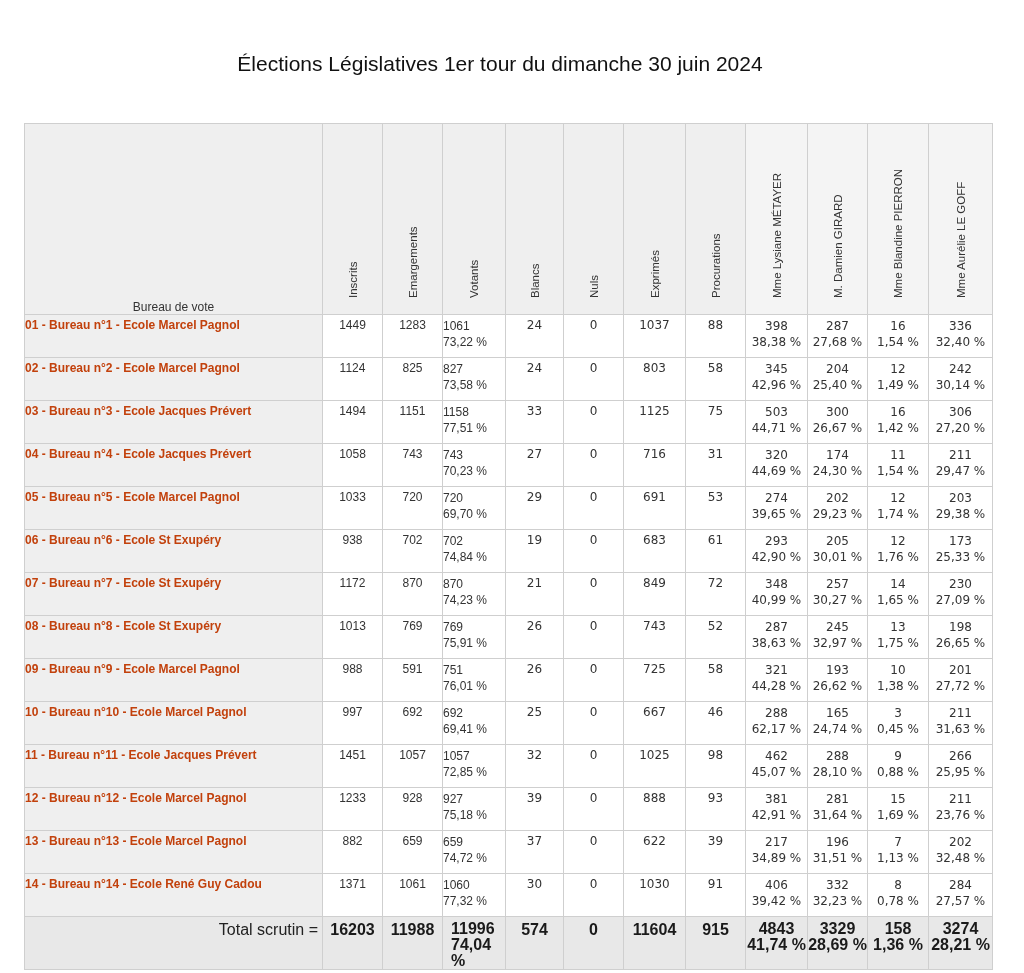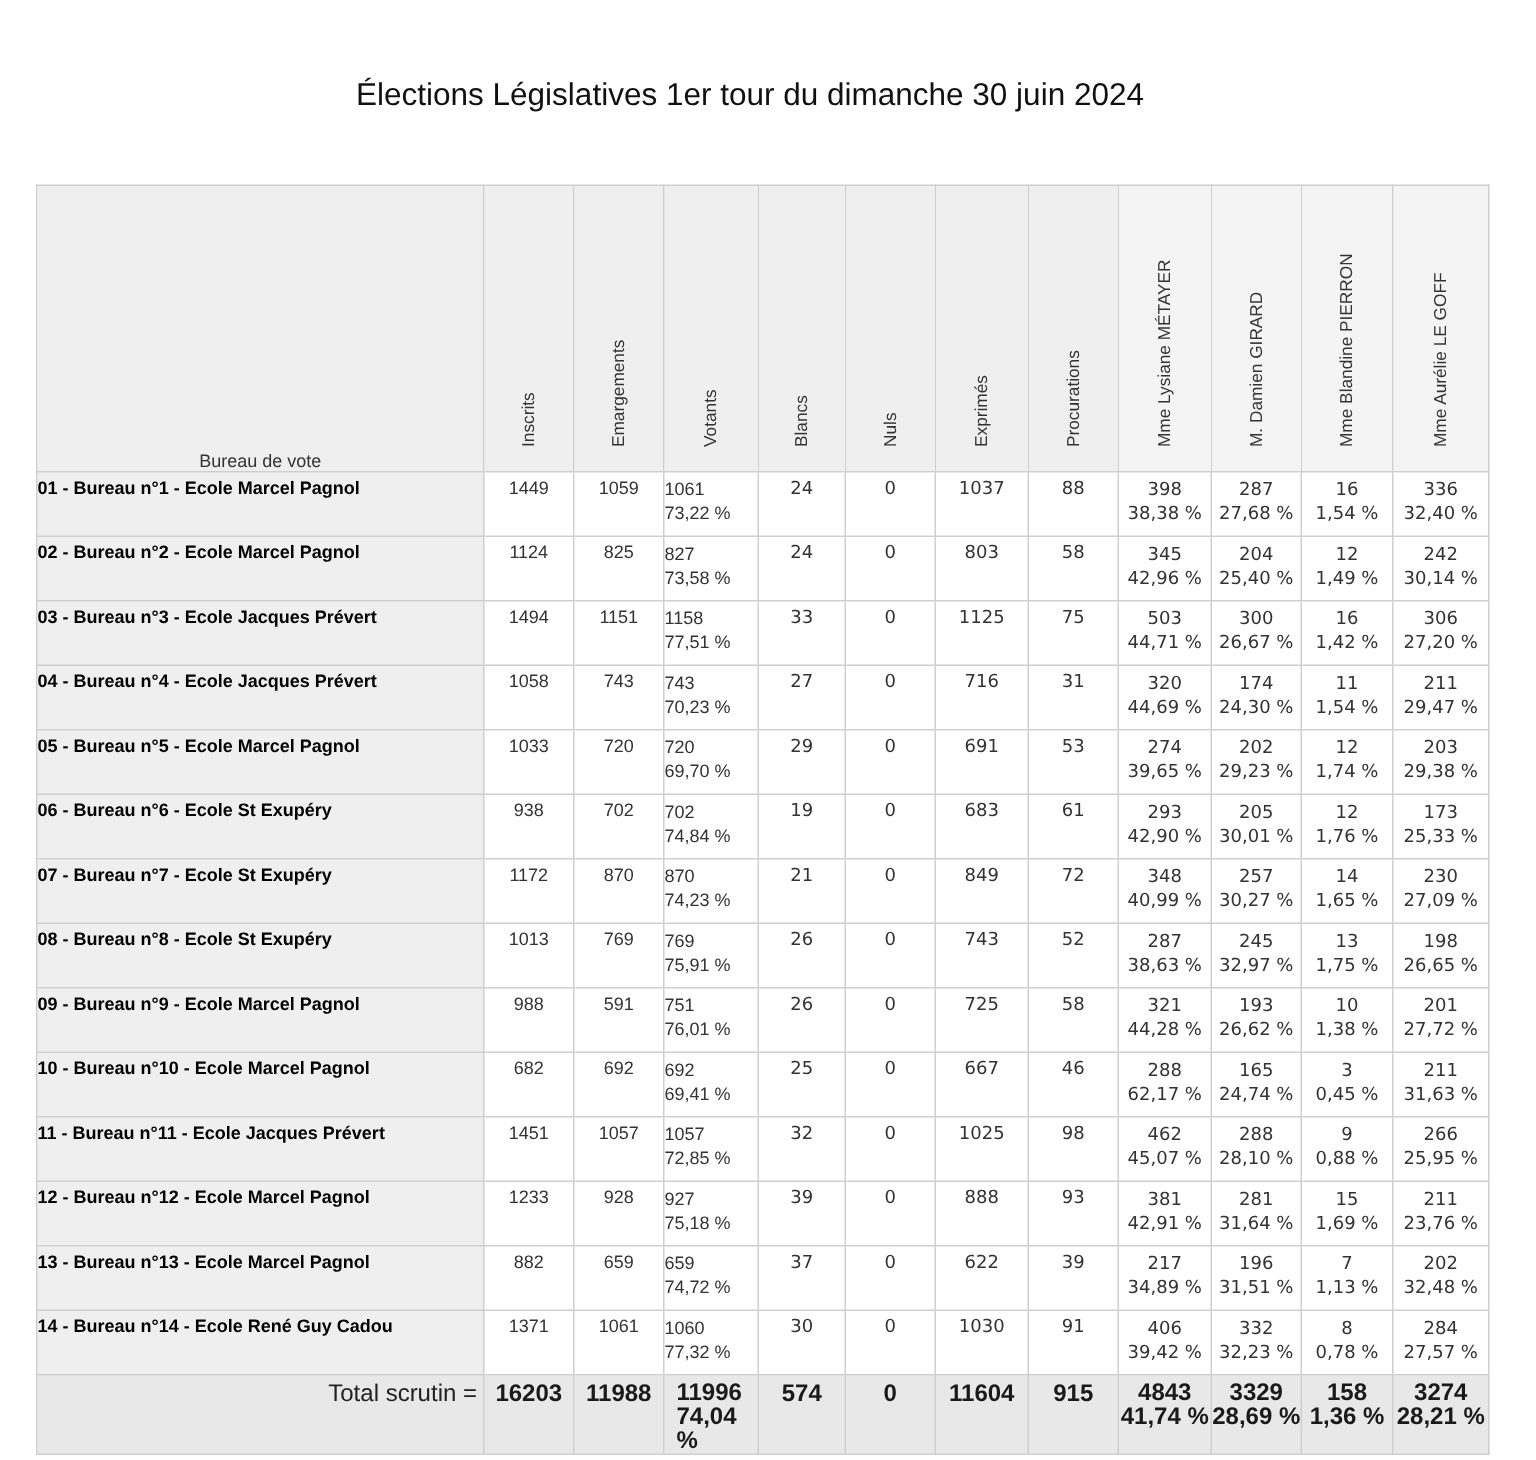"01 - Bureau n°1 -" td.name { color: #000000 -> #c2410c }
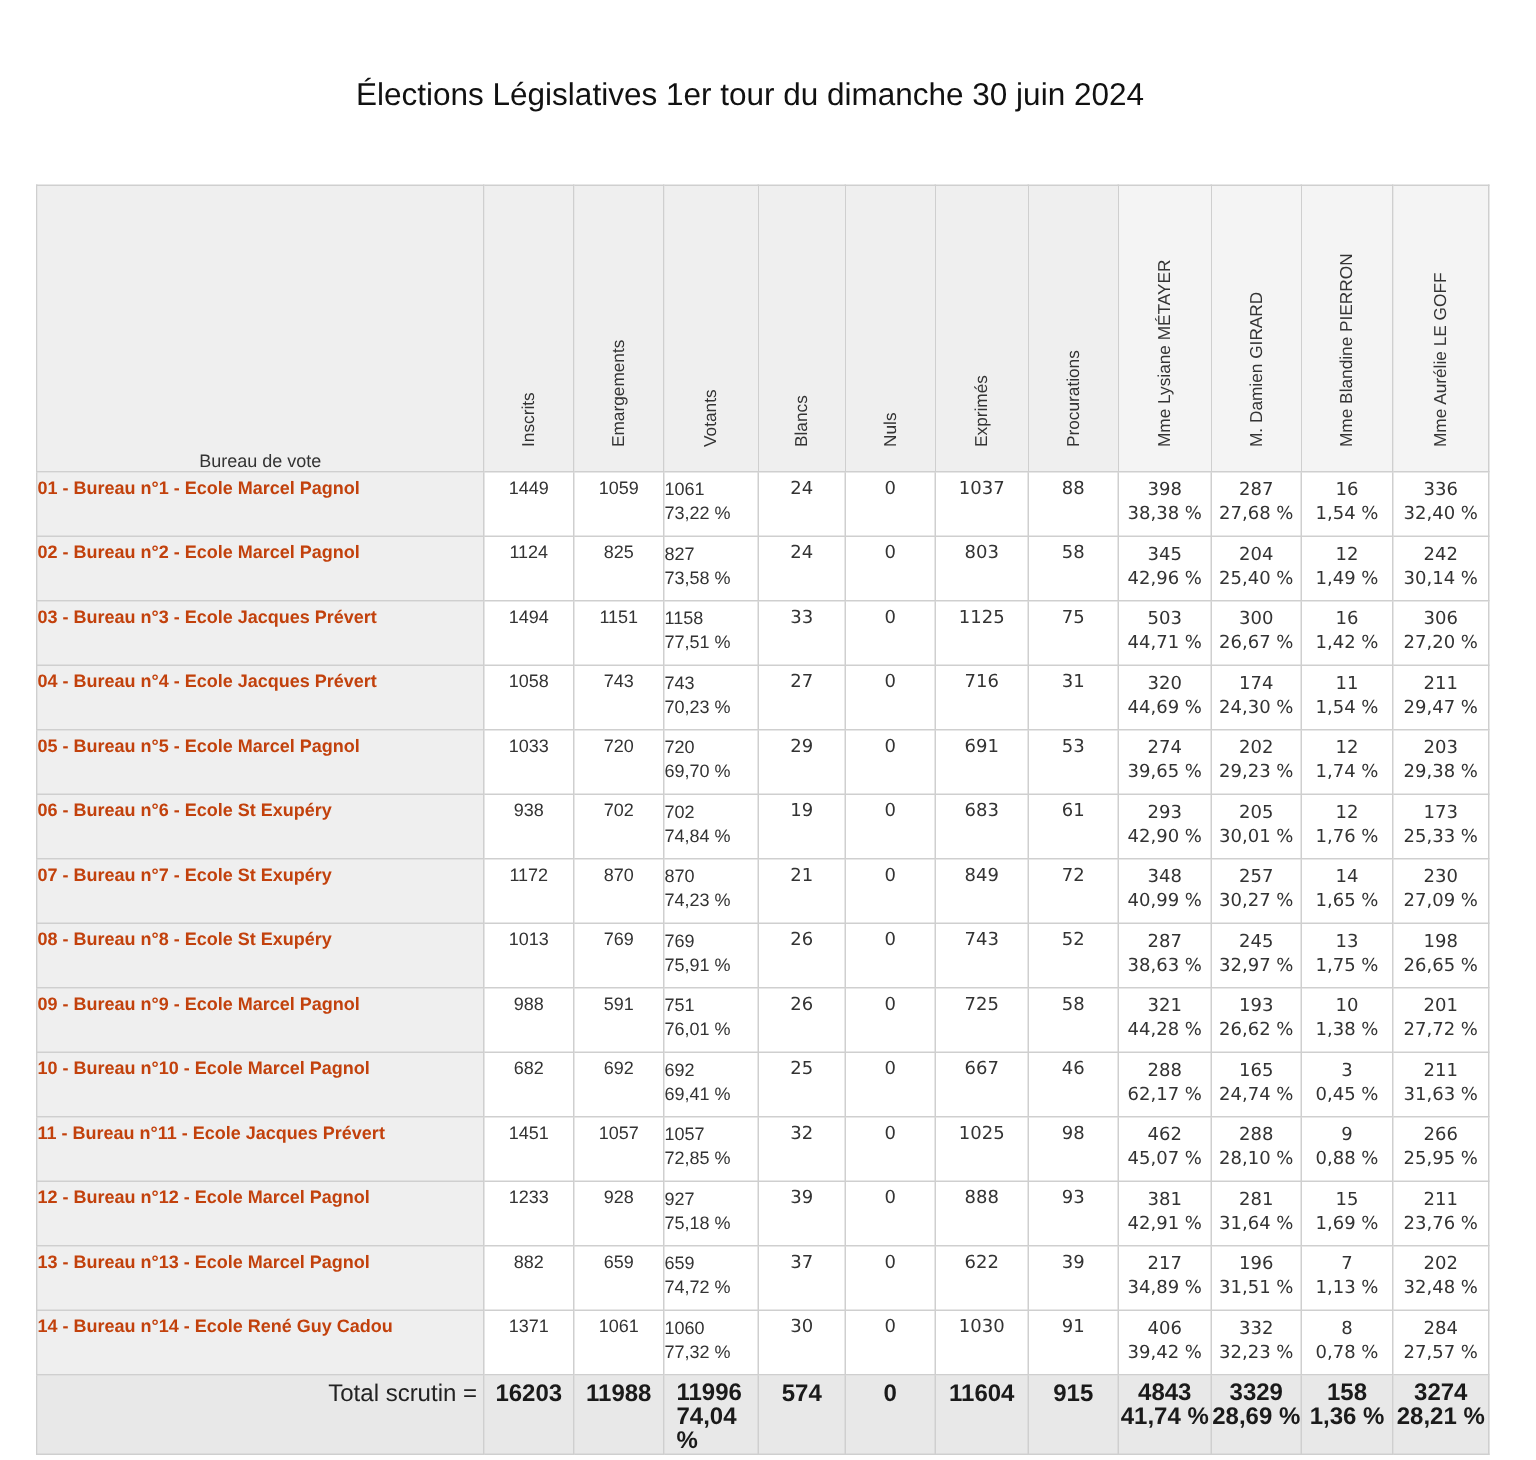"1059" td.num { text: 1059 -> 1283 }
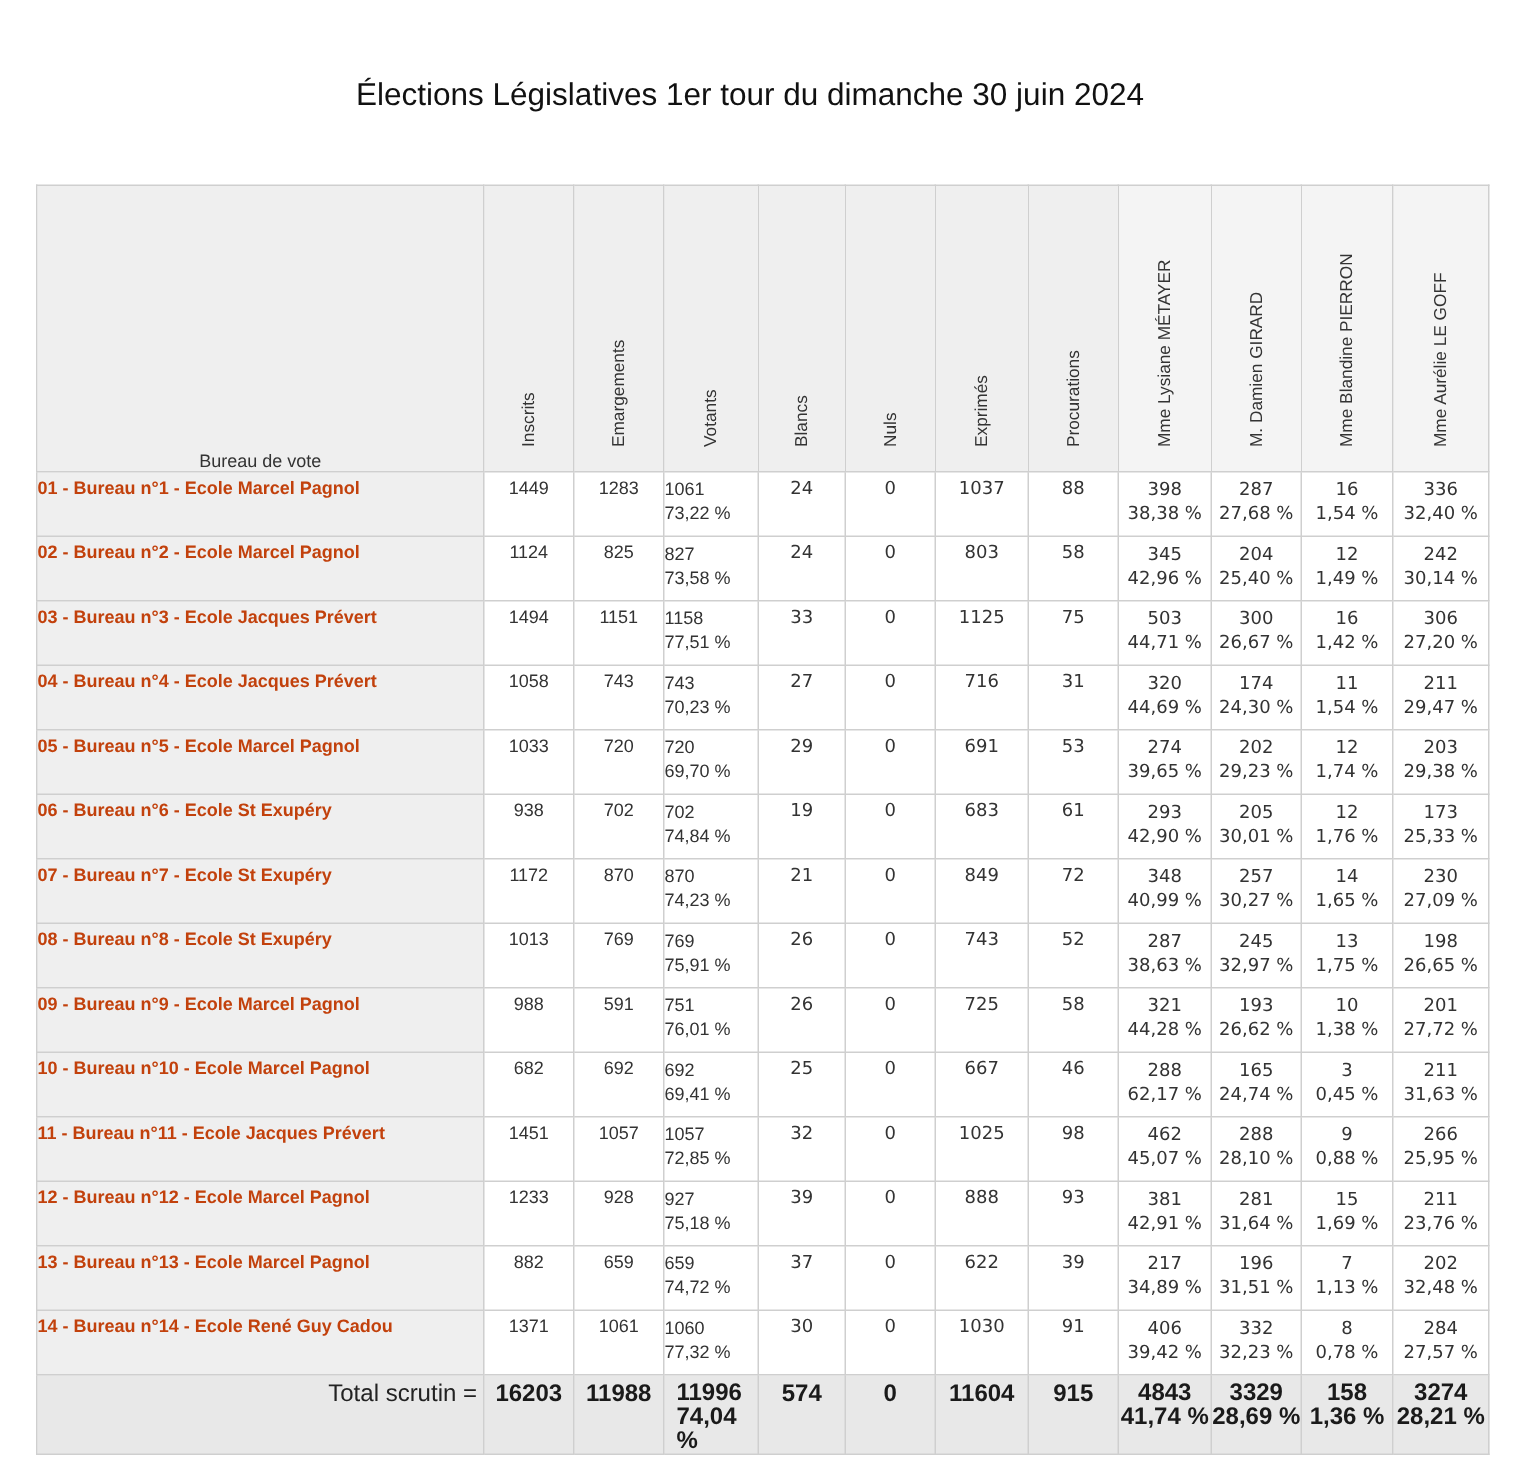"682" td.num { text: 682 -> 997 }
